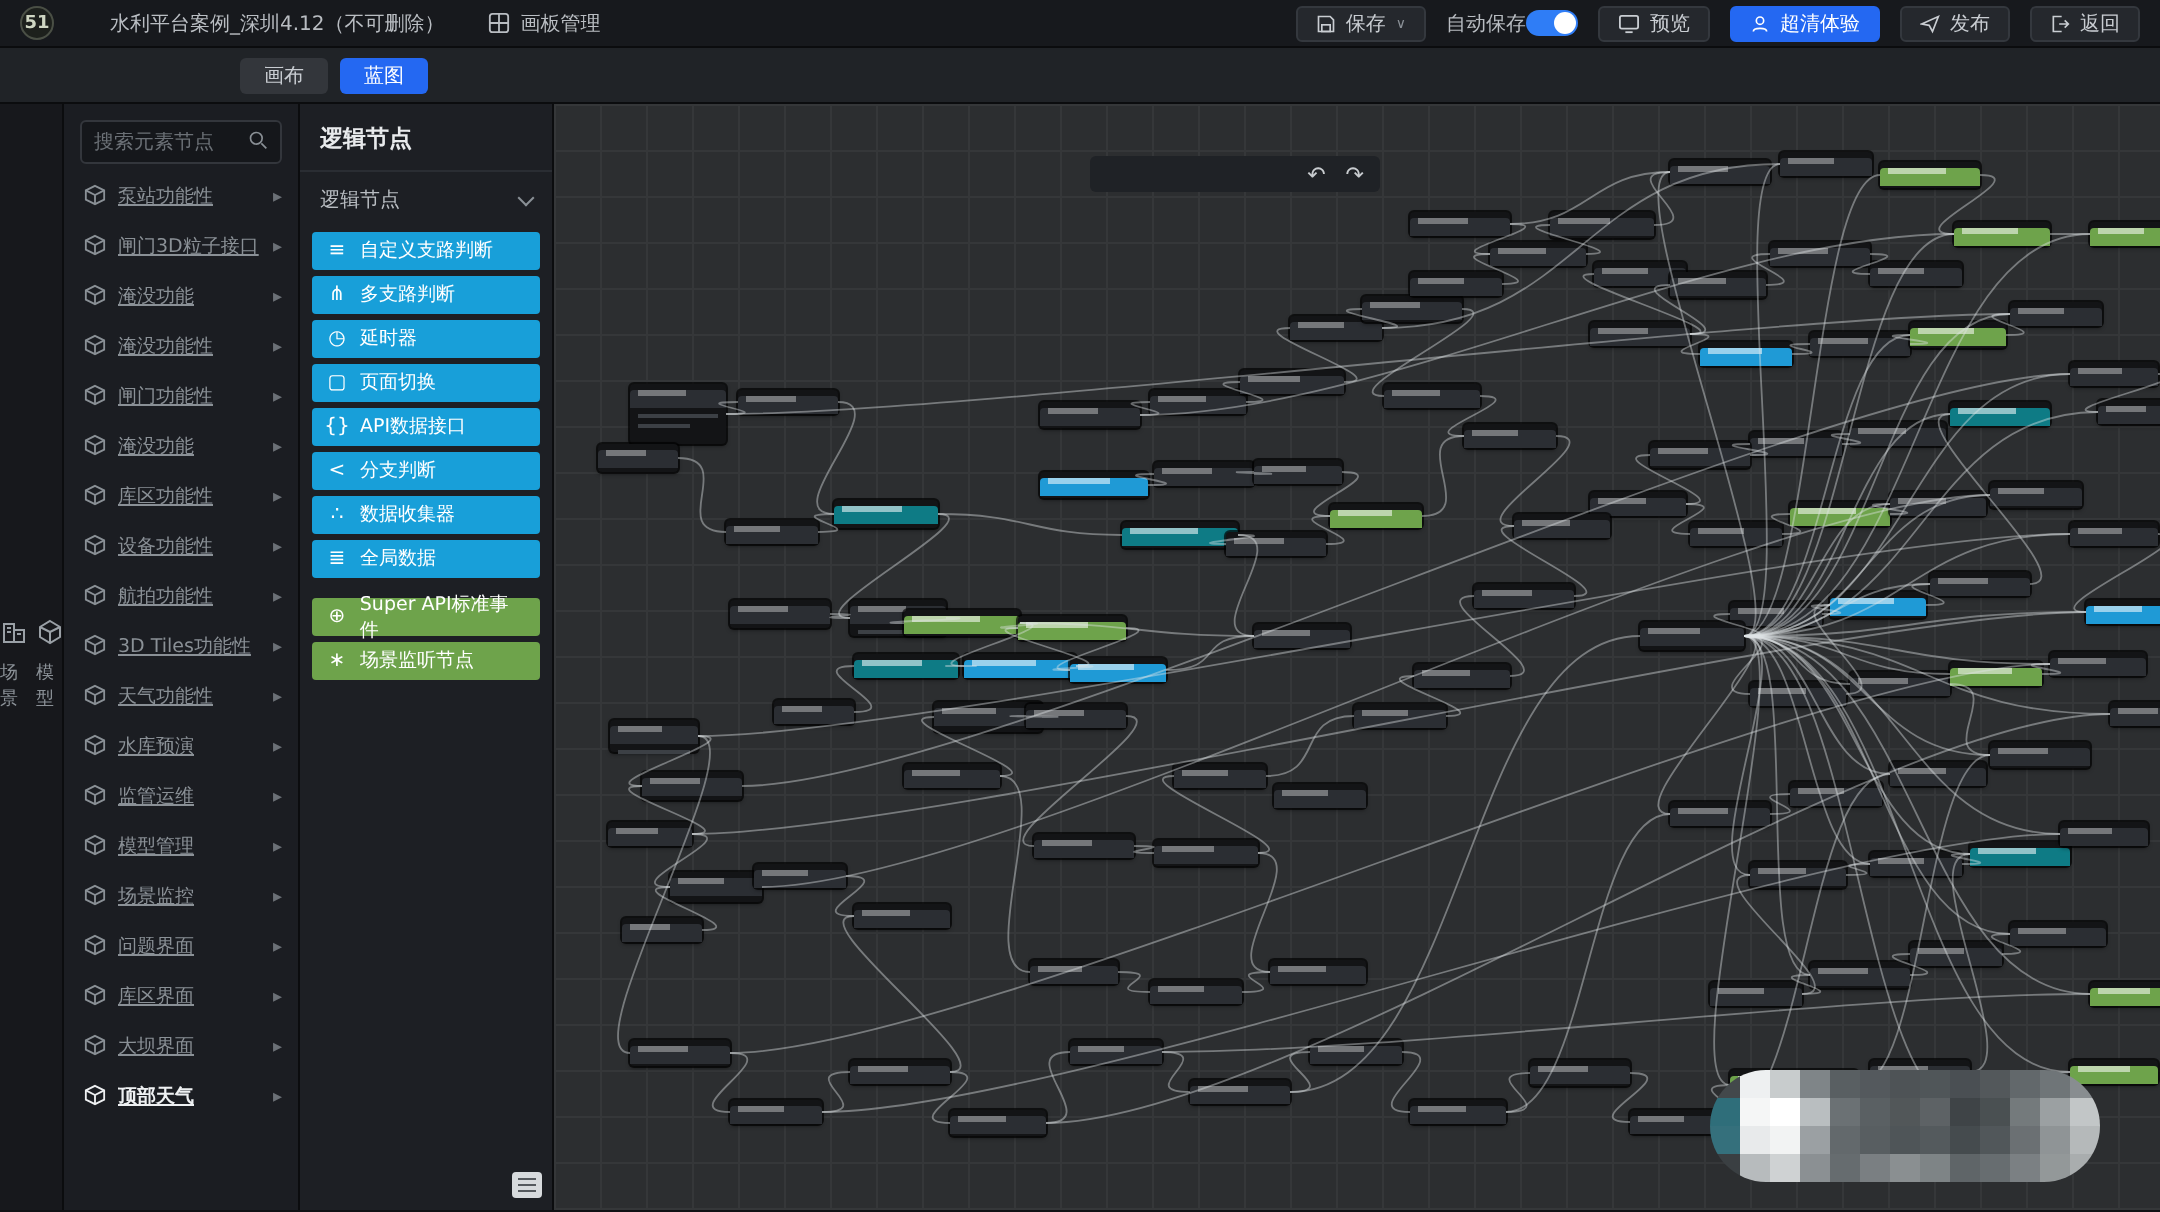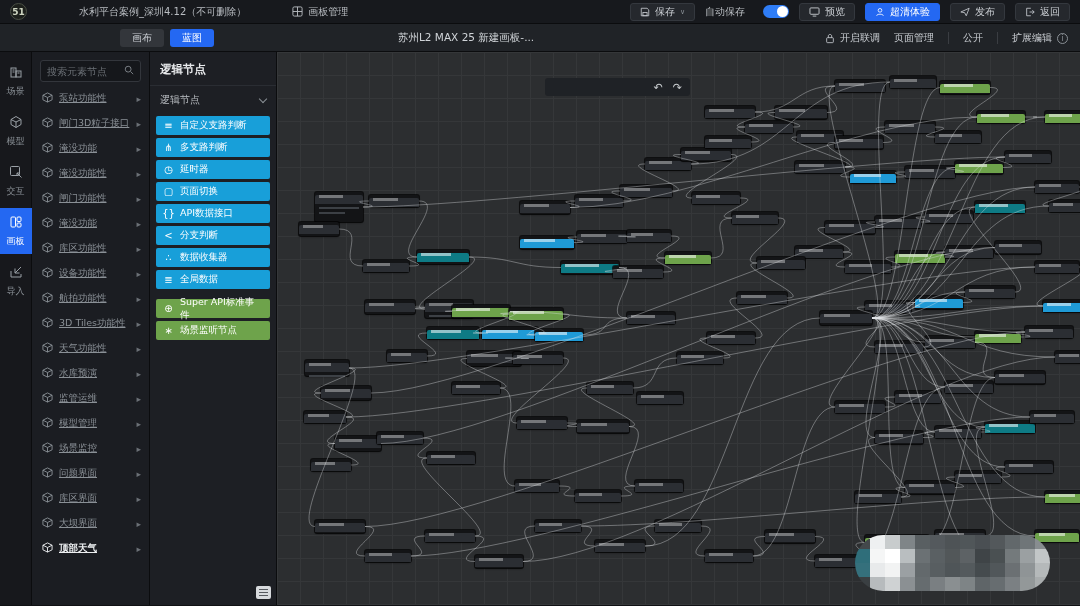"51" .tb-left { gap: 30px -> 6px }
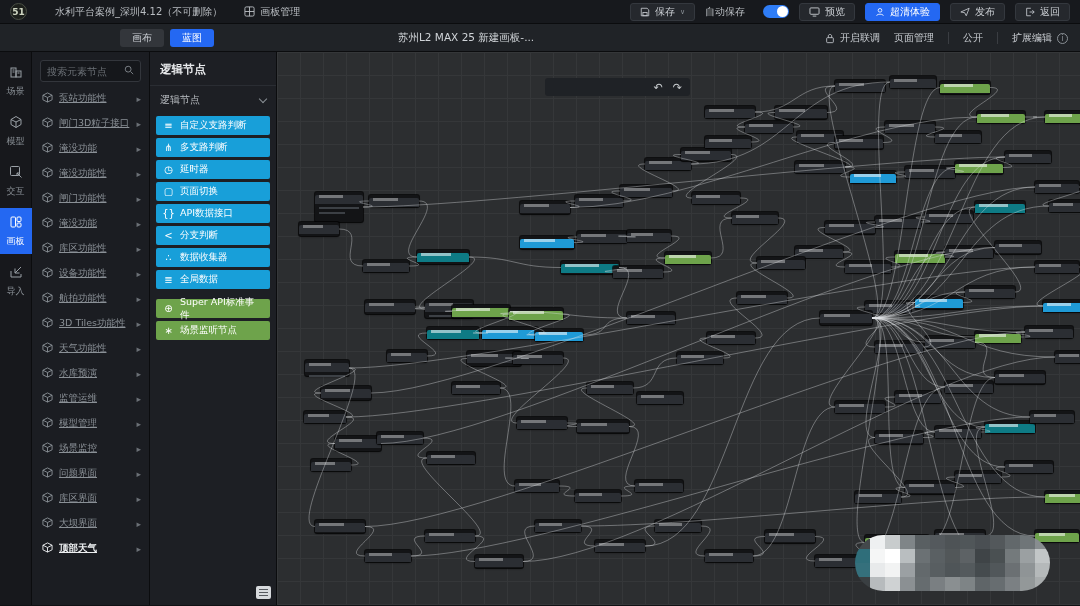"自动保存" .autosave { gap: 18px -> 0 }
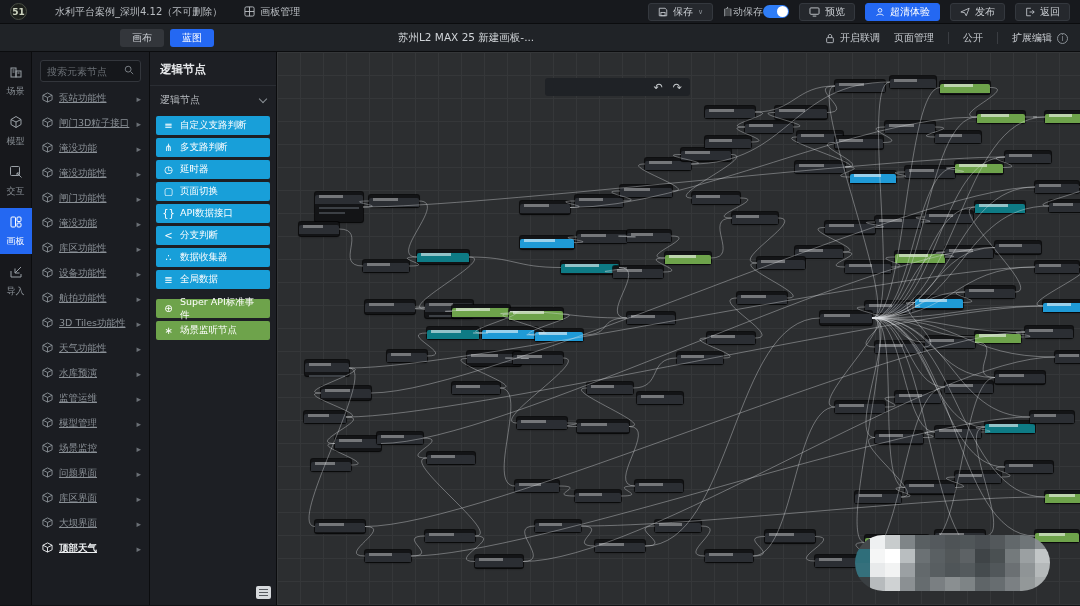"苏州L2 MAX 25 新建画板-..." div.doc-title { html: <div>苏州L2 MAX 25 新建画板-...</div> -> none }
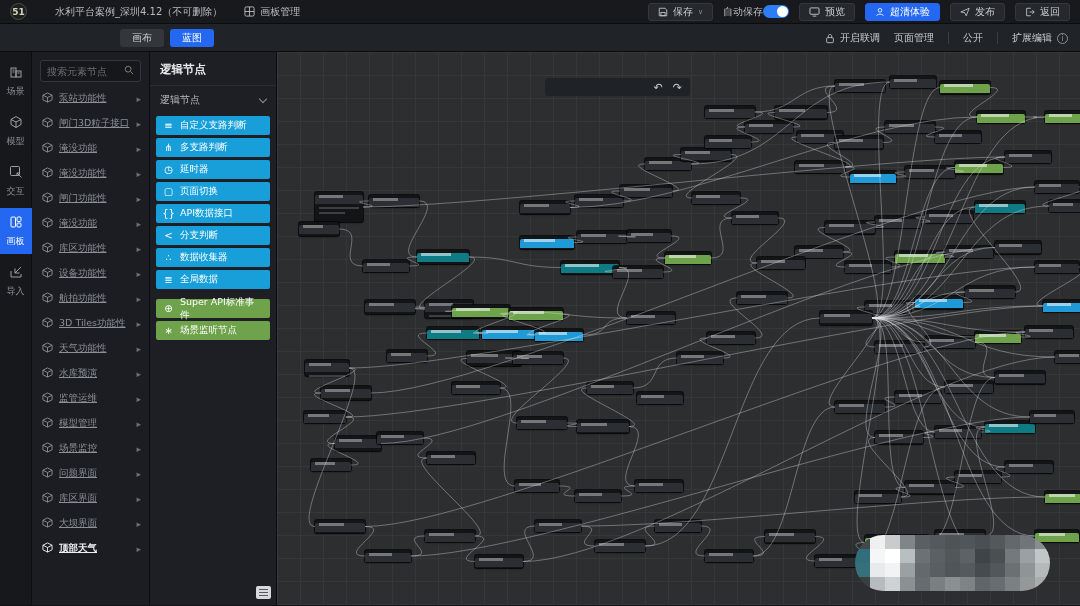"开启联调" div.tb2-right { html: <div> <span> <span> <svg> <rect></rect> <path></path> </svg> </span> <span>开启联调</span> </span> <span>页面管理</span> <span></span> <span>公开</span> <span></span> <span> <span>扩展编辑</span> <span>i</span> </span> </div> -> none }
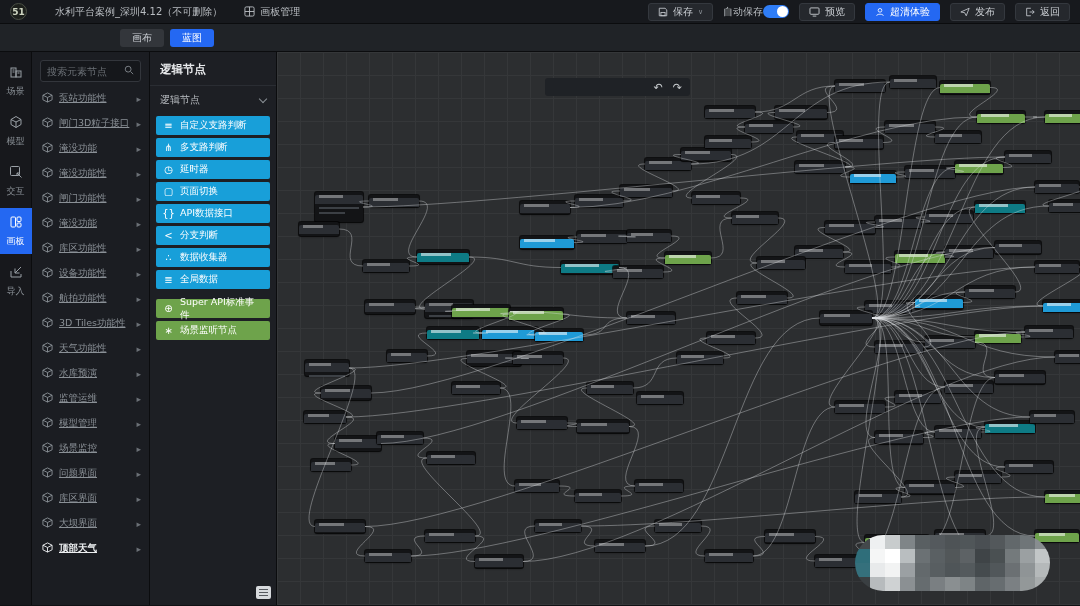"场景" .rail { flex-direction: column -> row }
